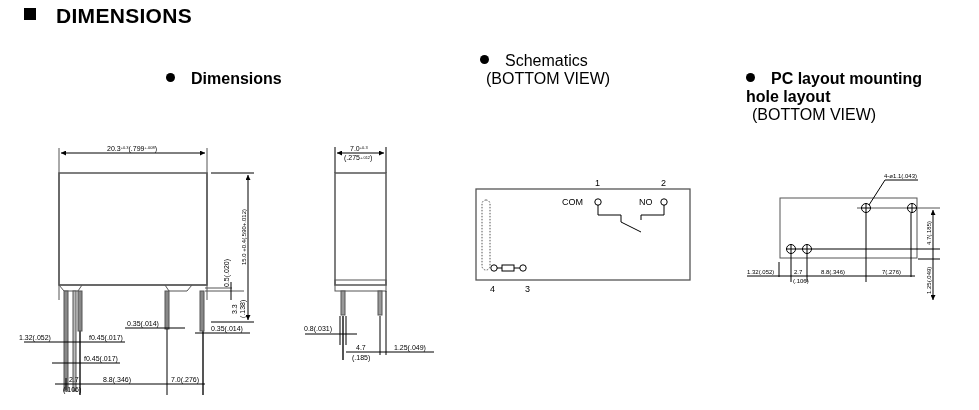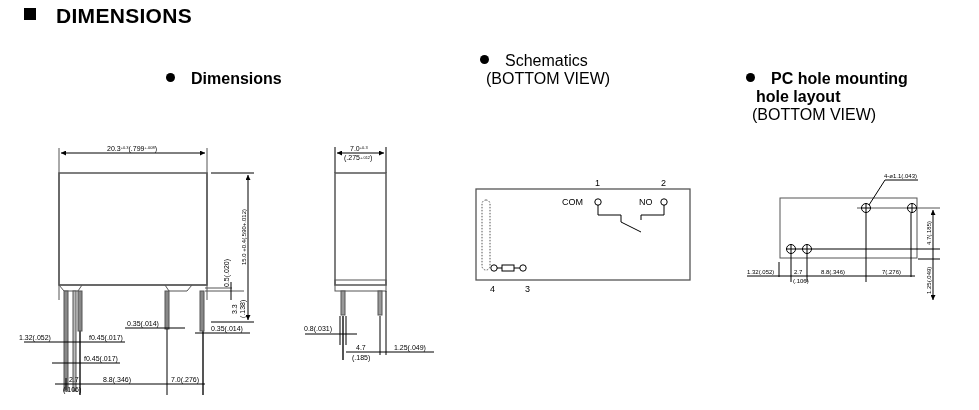"PC hole mounting" b { text: hole -> layout }
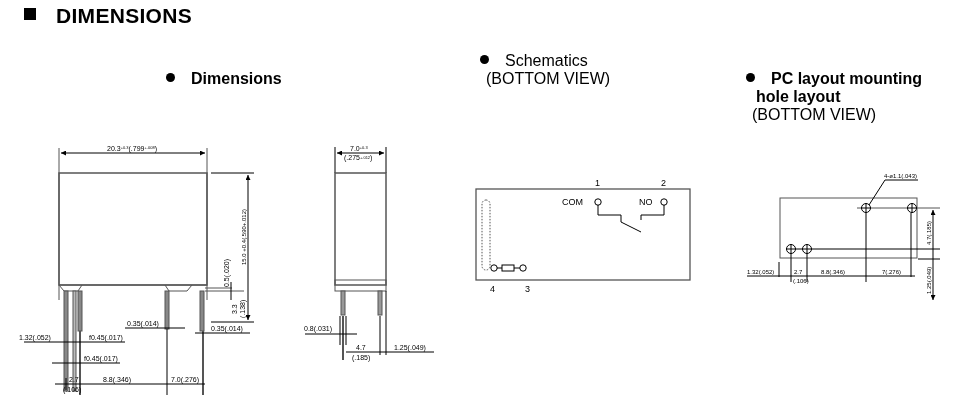"hole layout" b { margin-left: 10px -> none }
